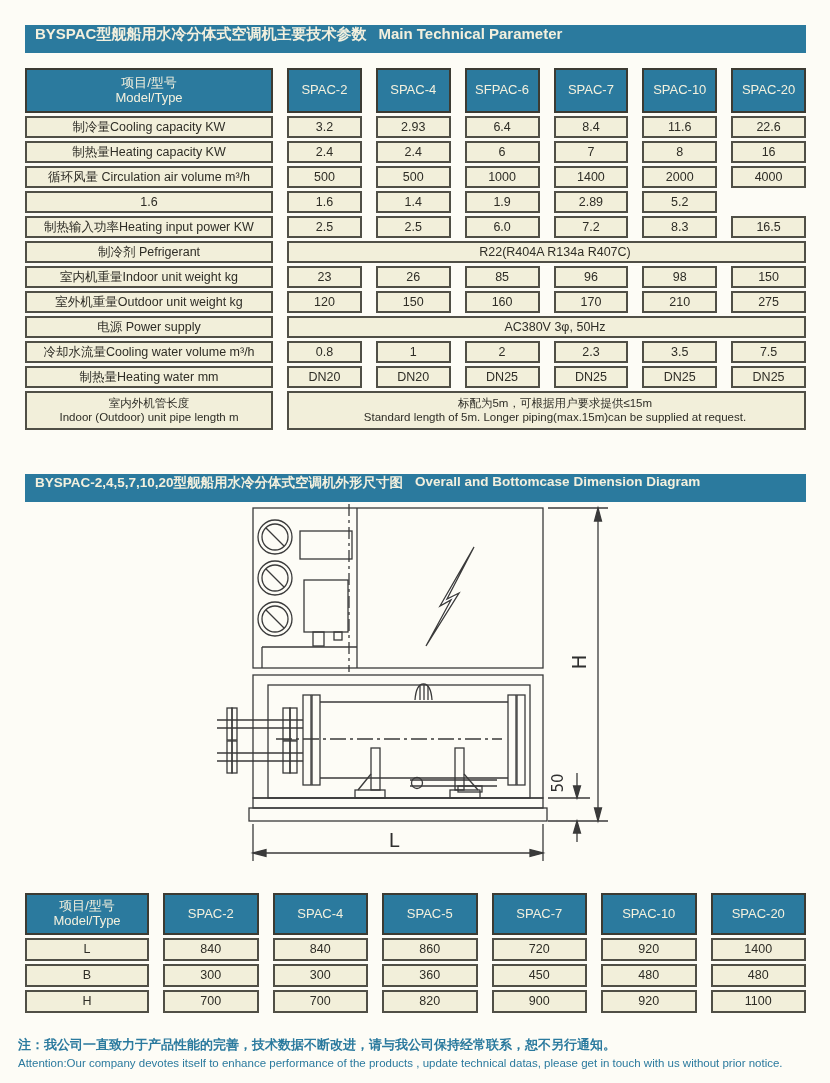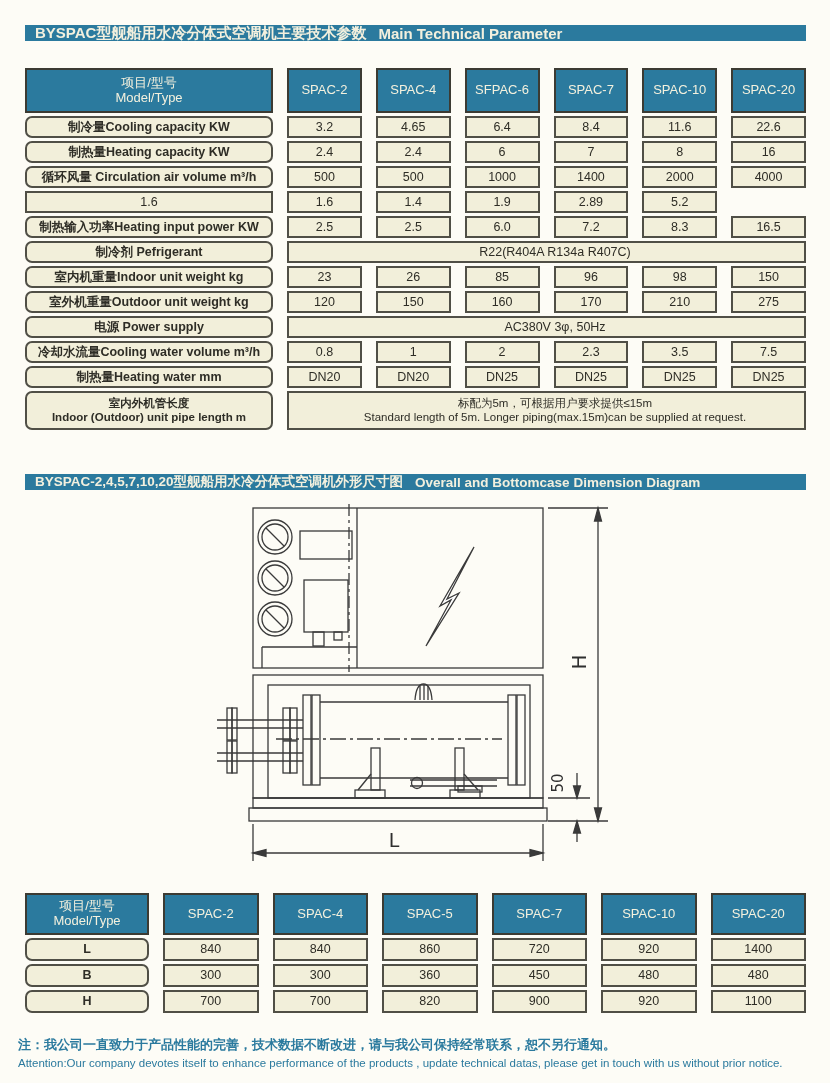"BYSPAC型舰船用水冷分体式空调机主要技术参数" .banner { align-items: center -> flex-start; height: 16px -> 28px }
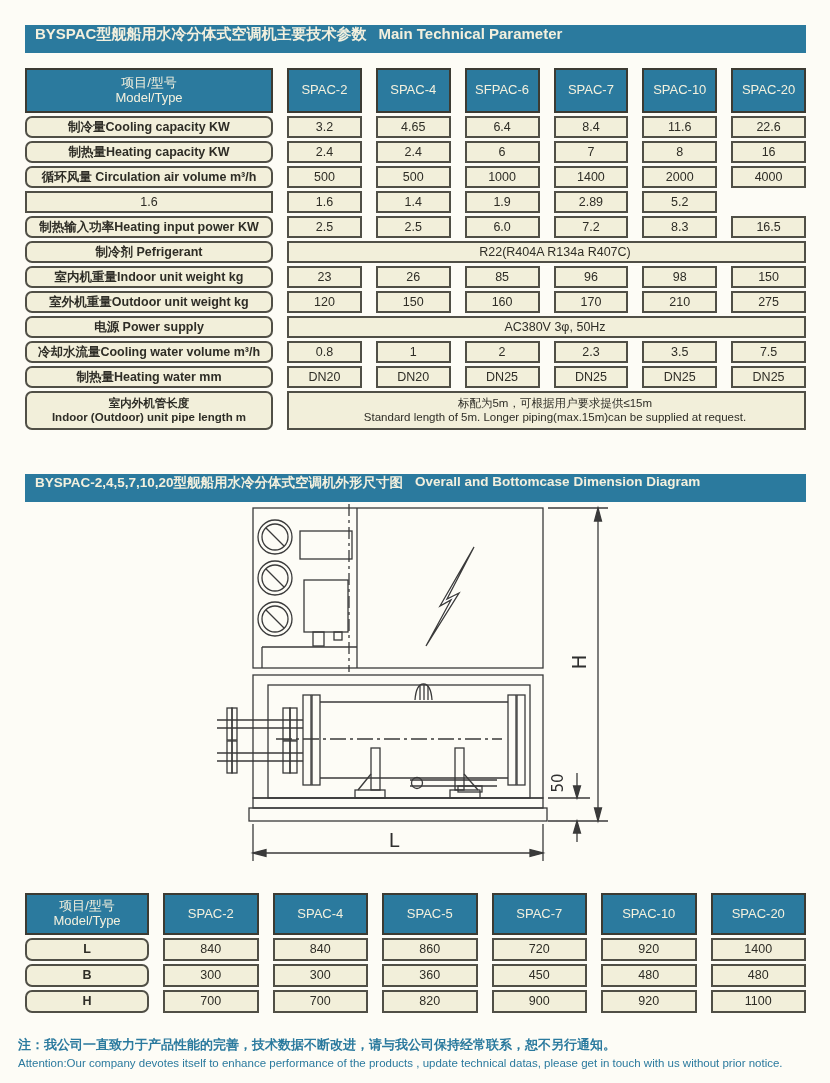"制冷量Cooling capacity KW" .lab { border-radius: 7px -> none; font-weight: 700 -> 400 }
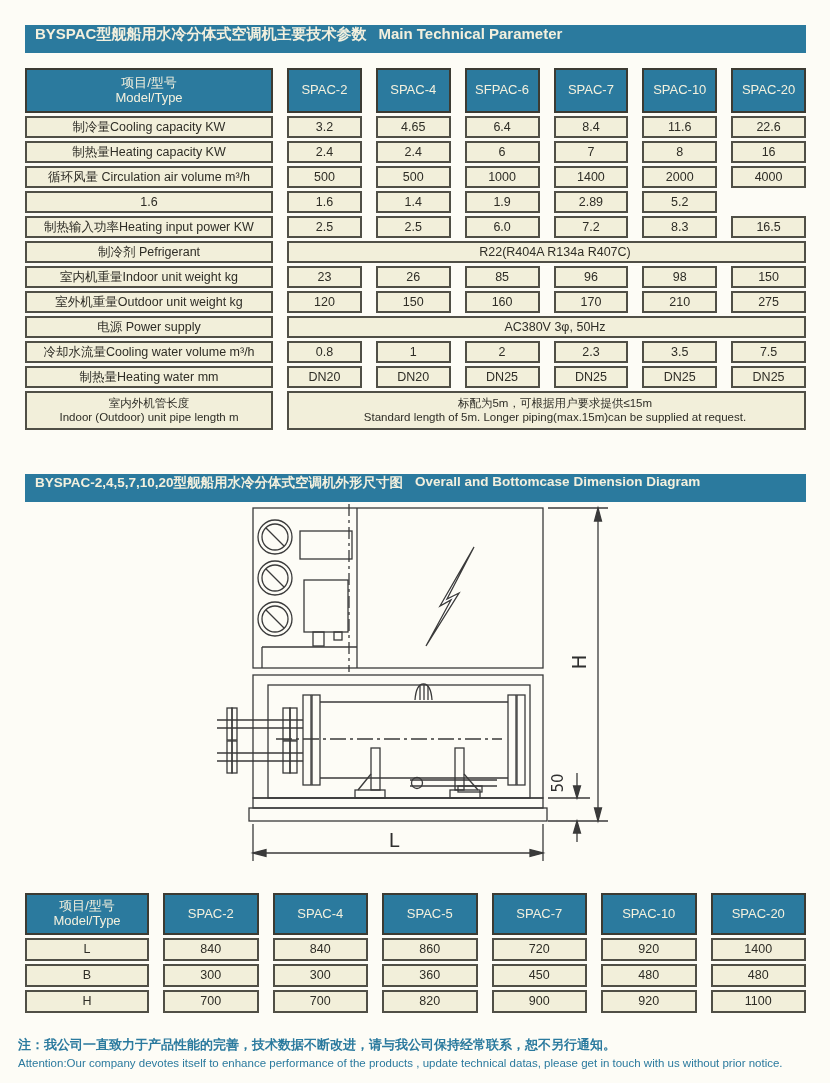"4.65" div.cell { text: 4.65 -> 2.93 }
